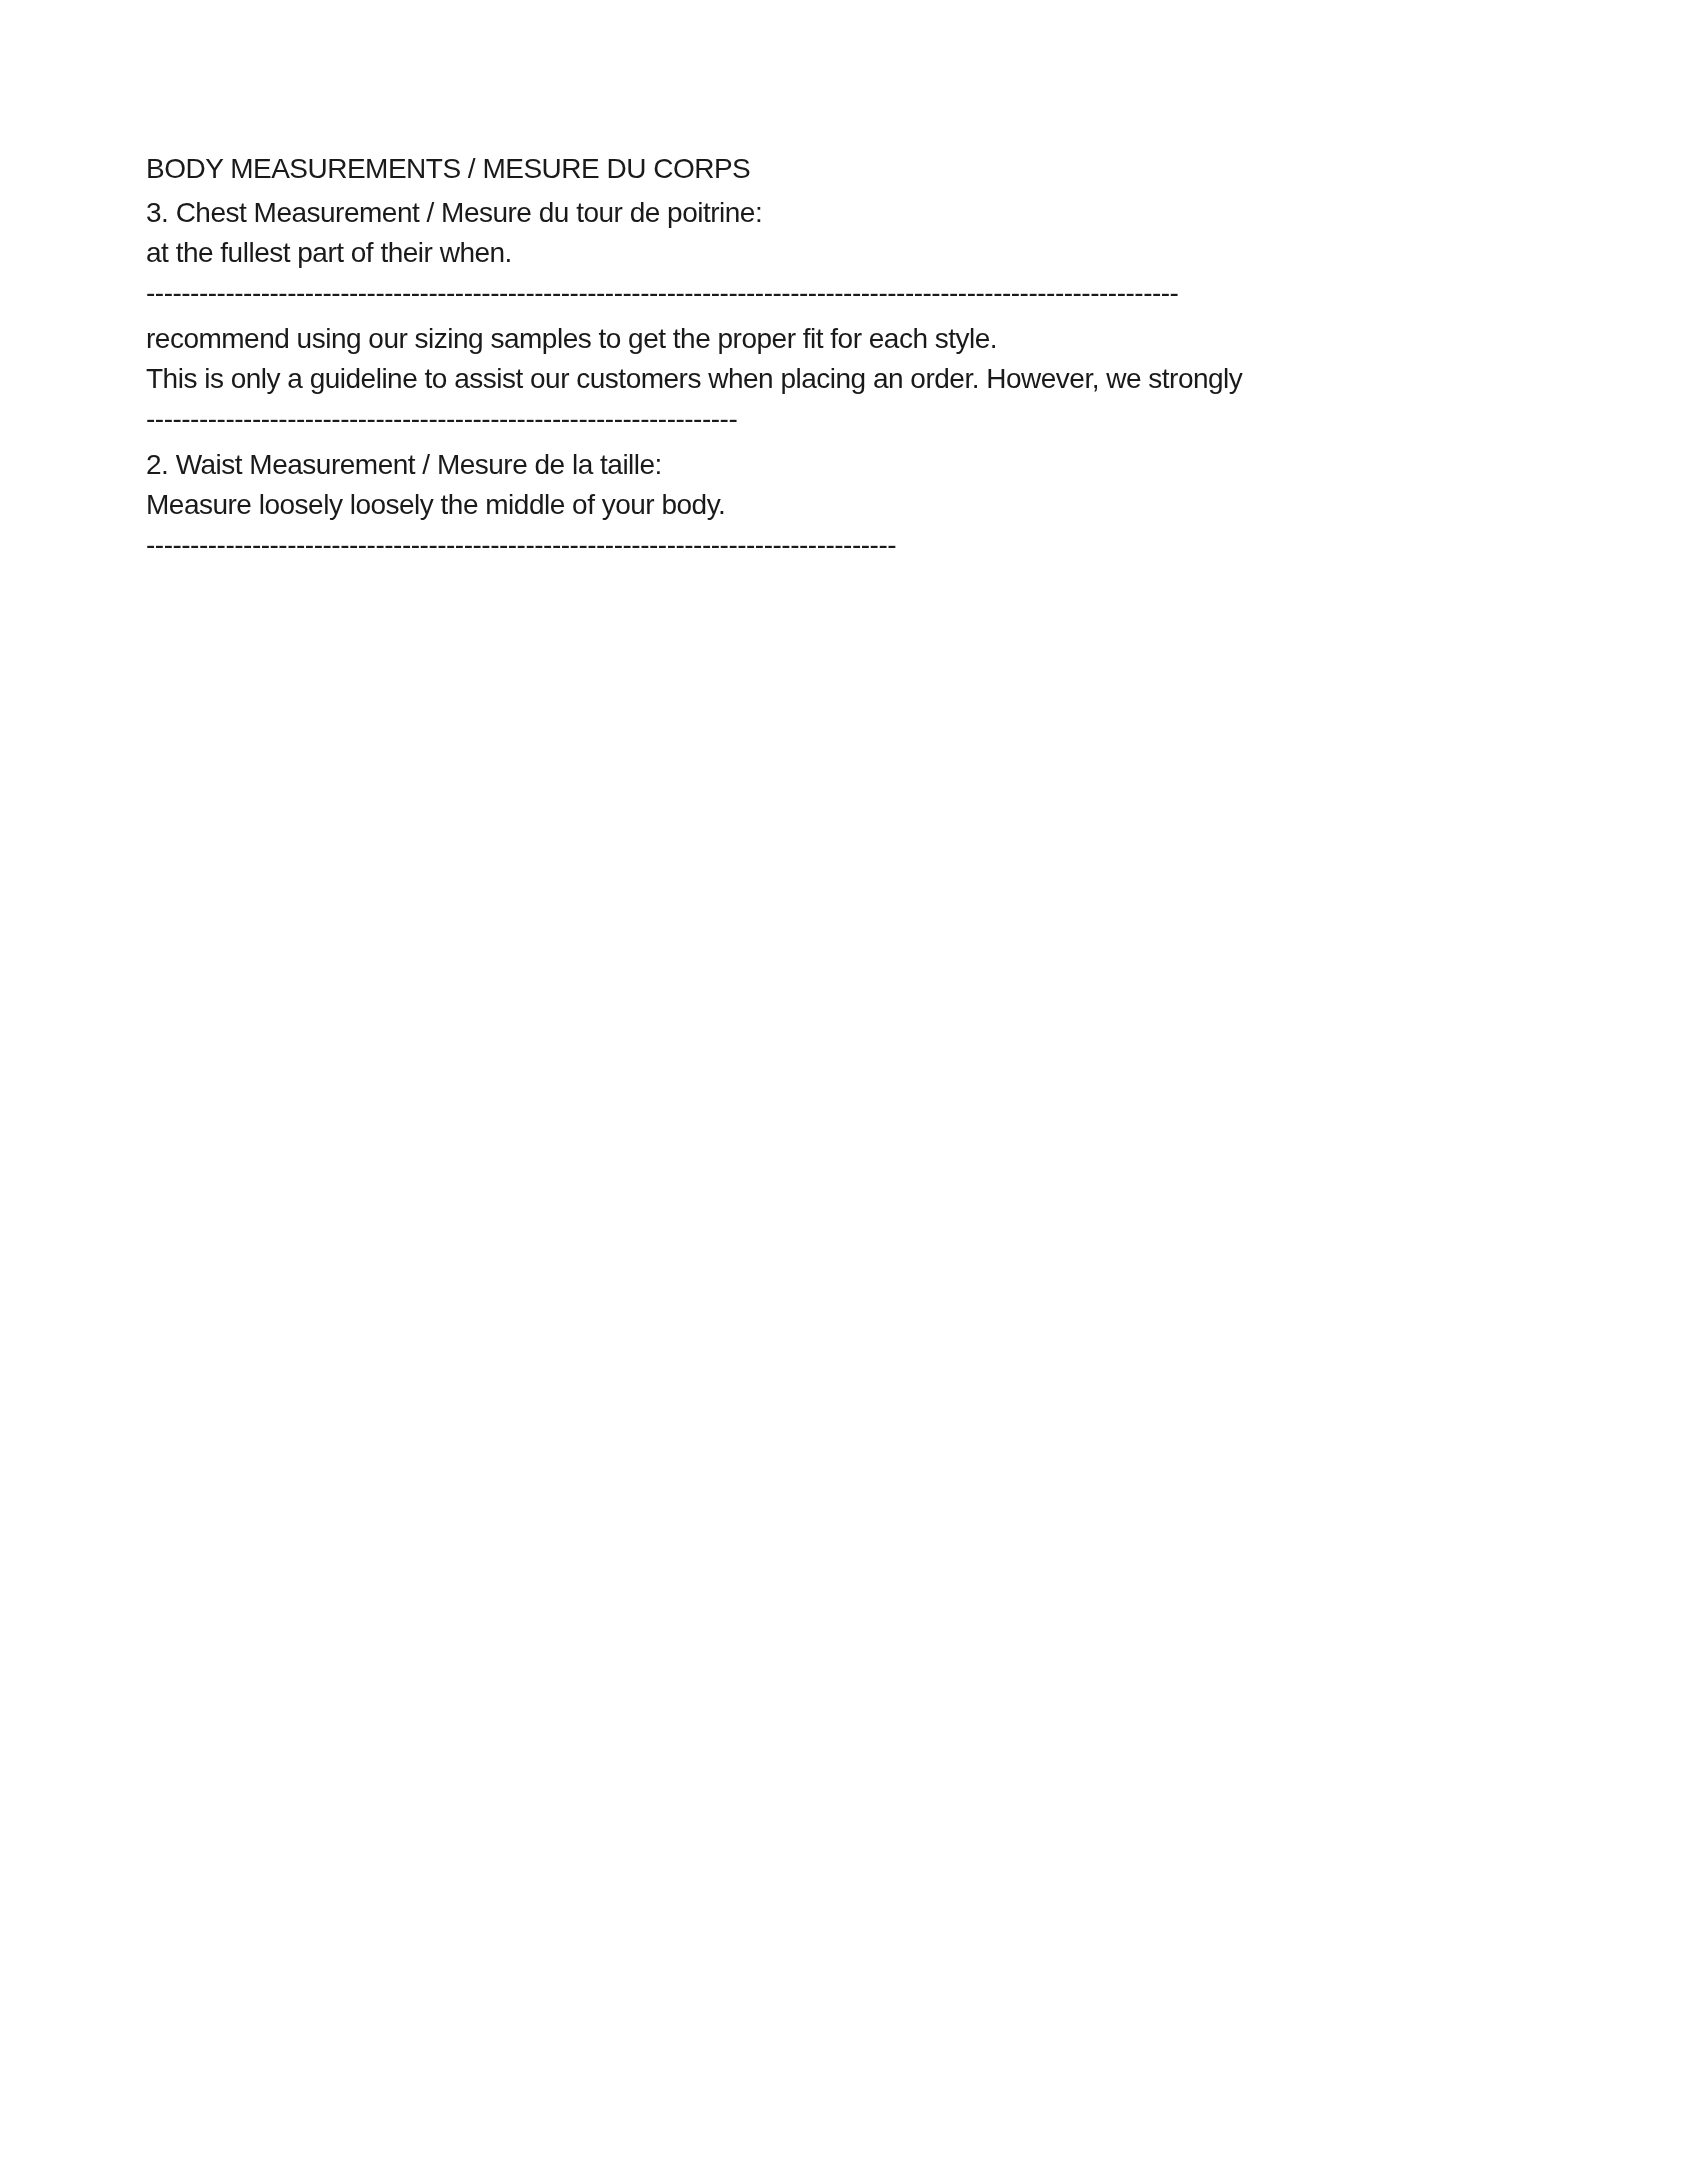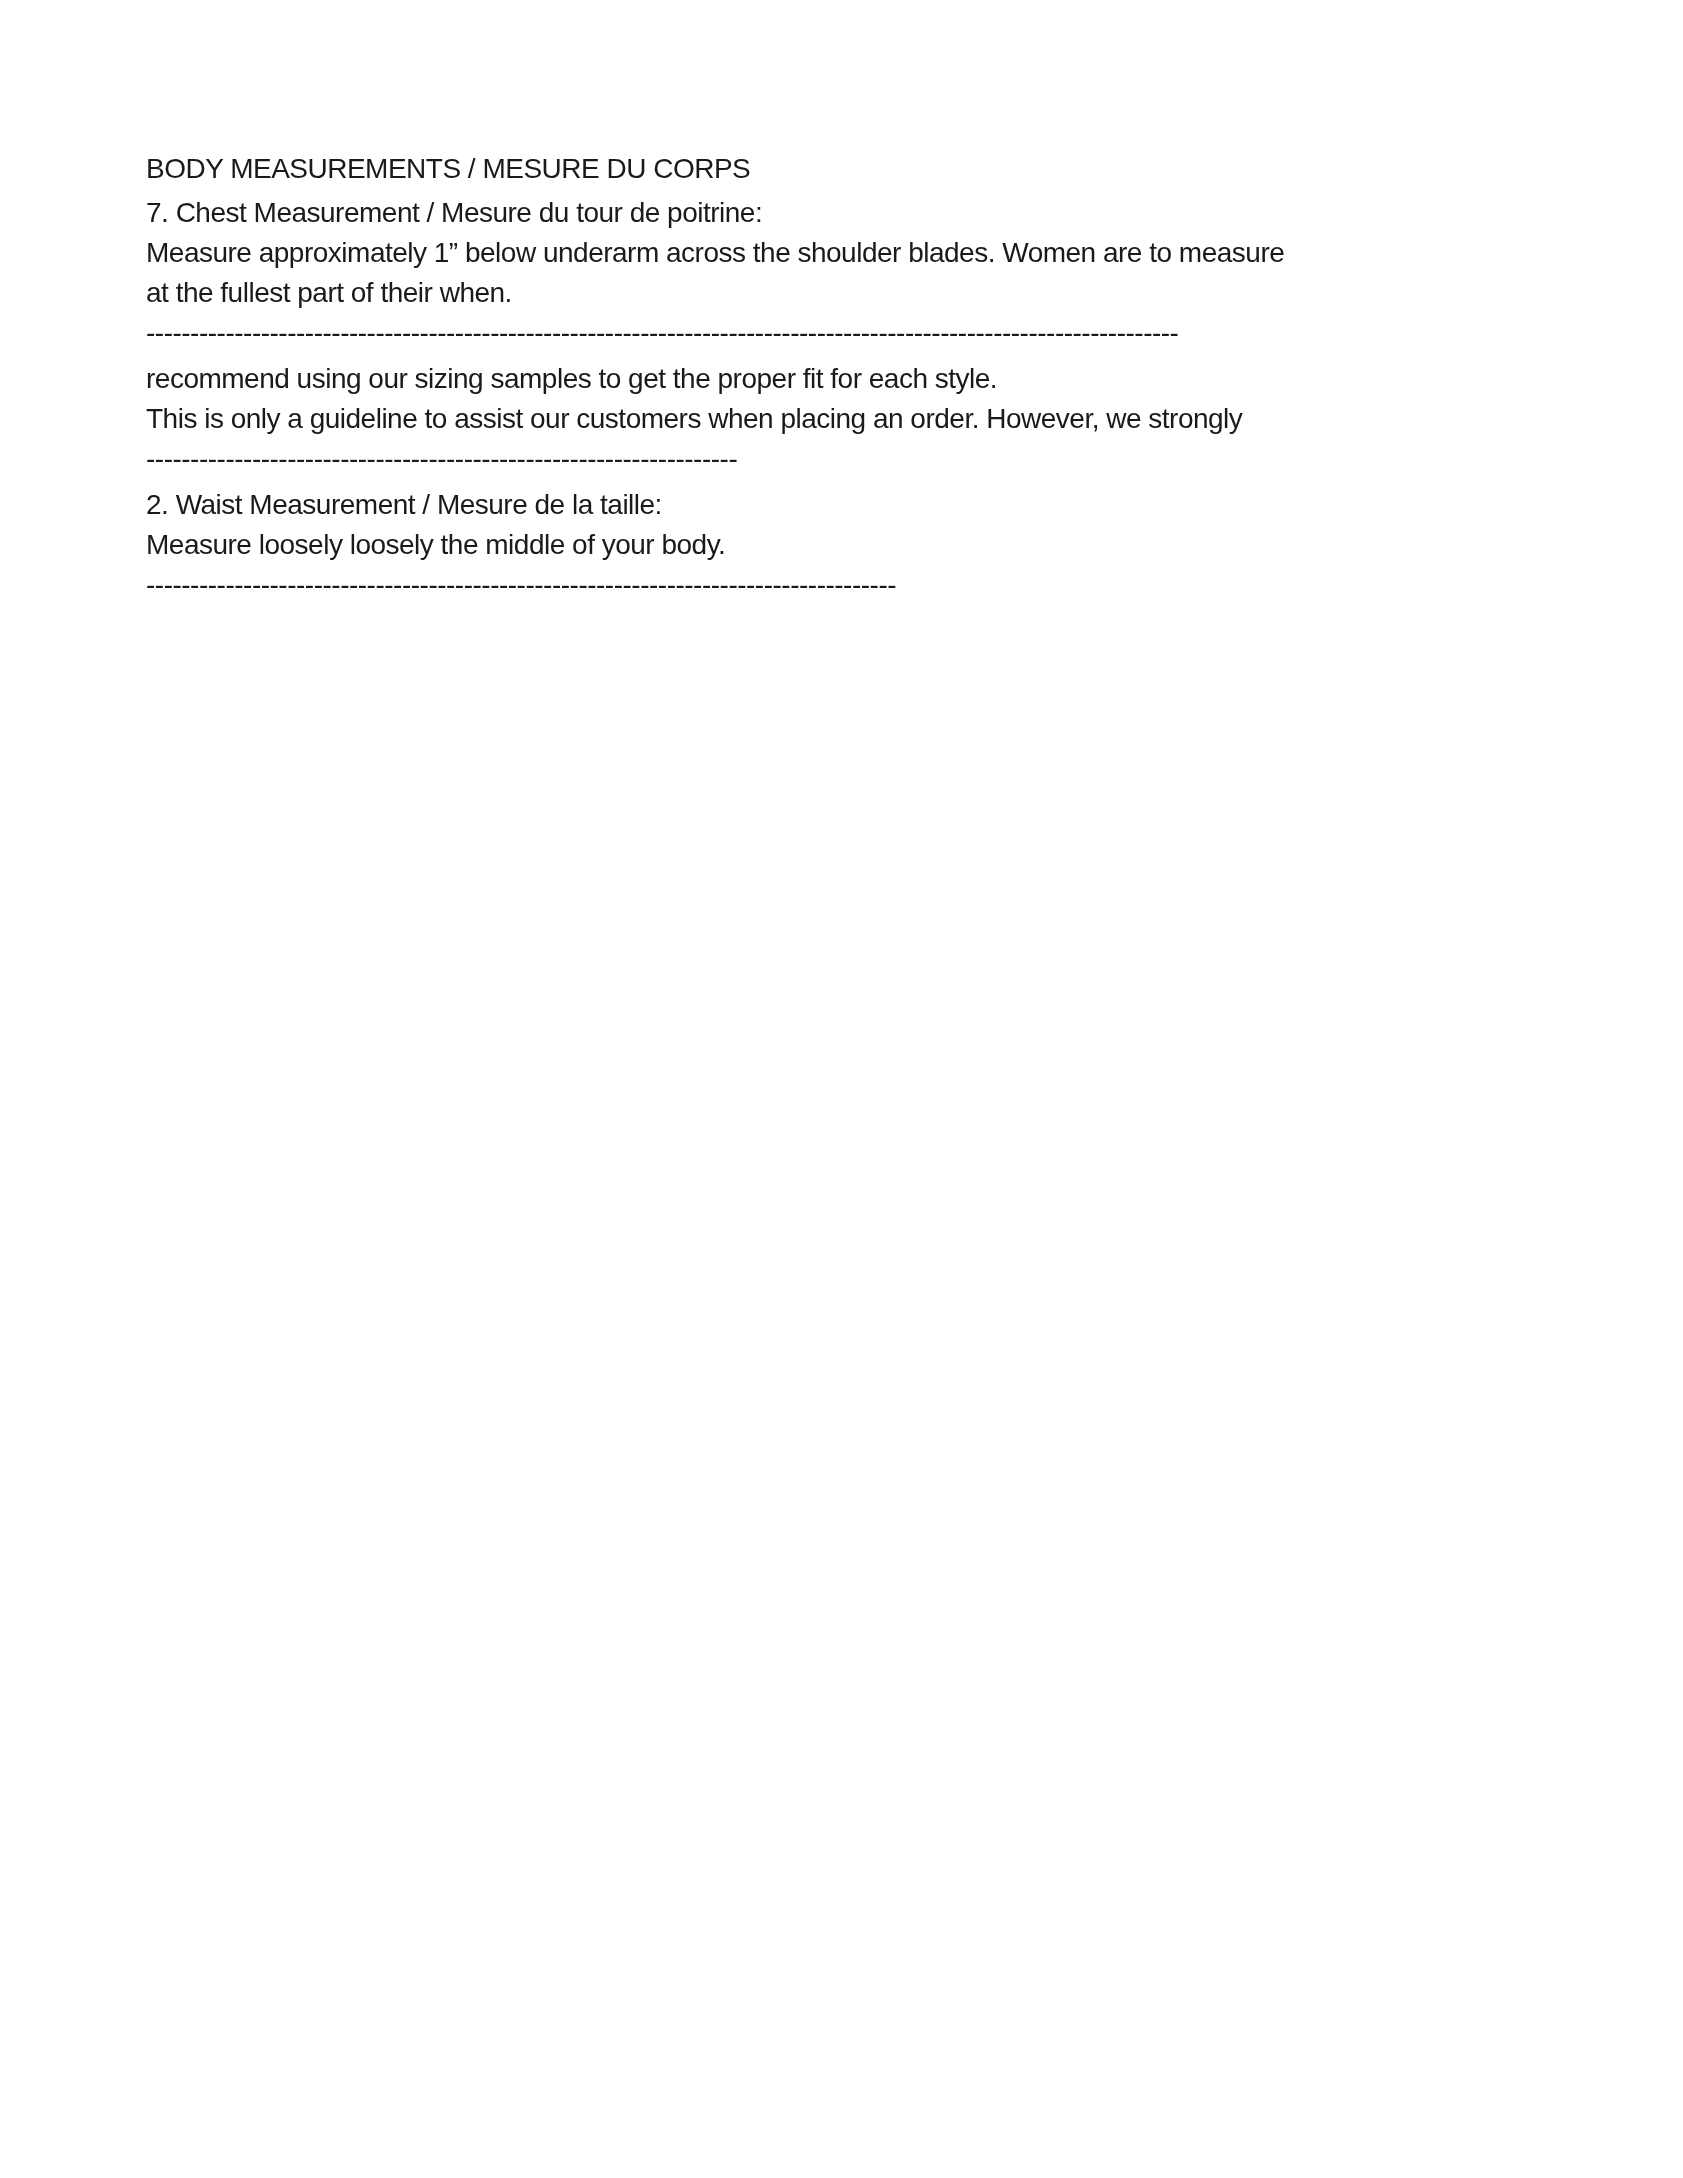"7. Chest Measurement / Mesure" div.line { text: 7 -> 3 }
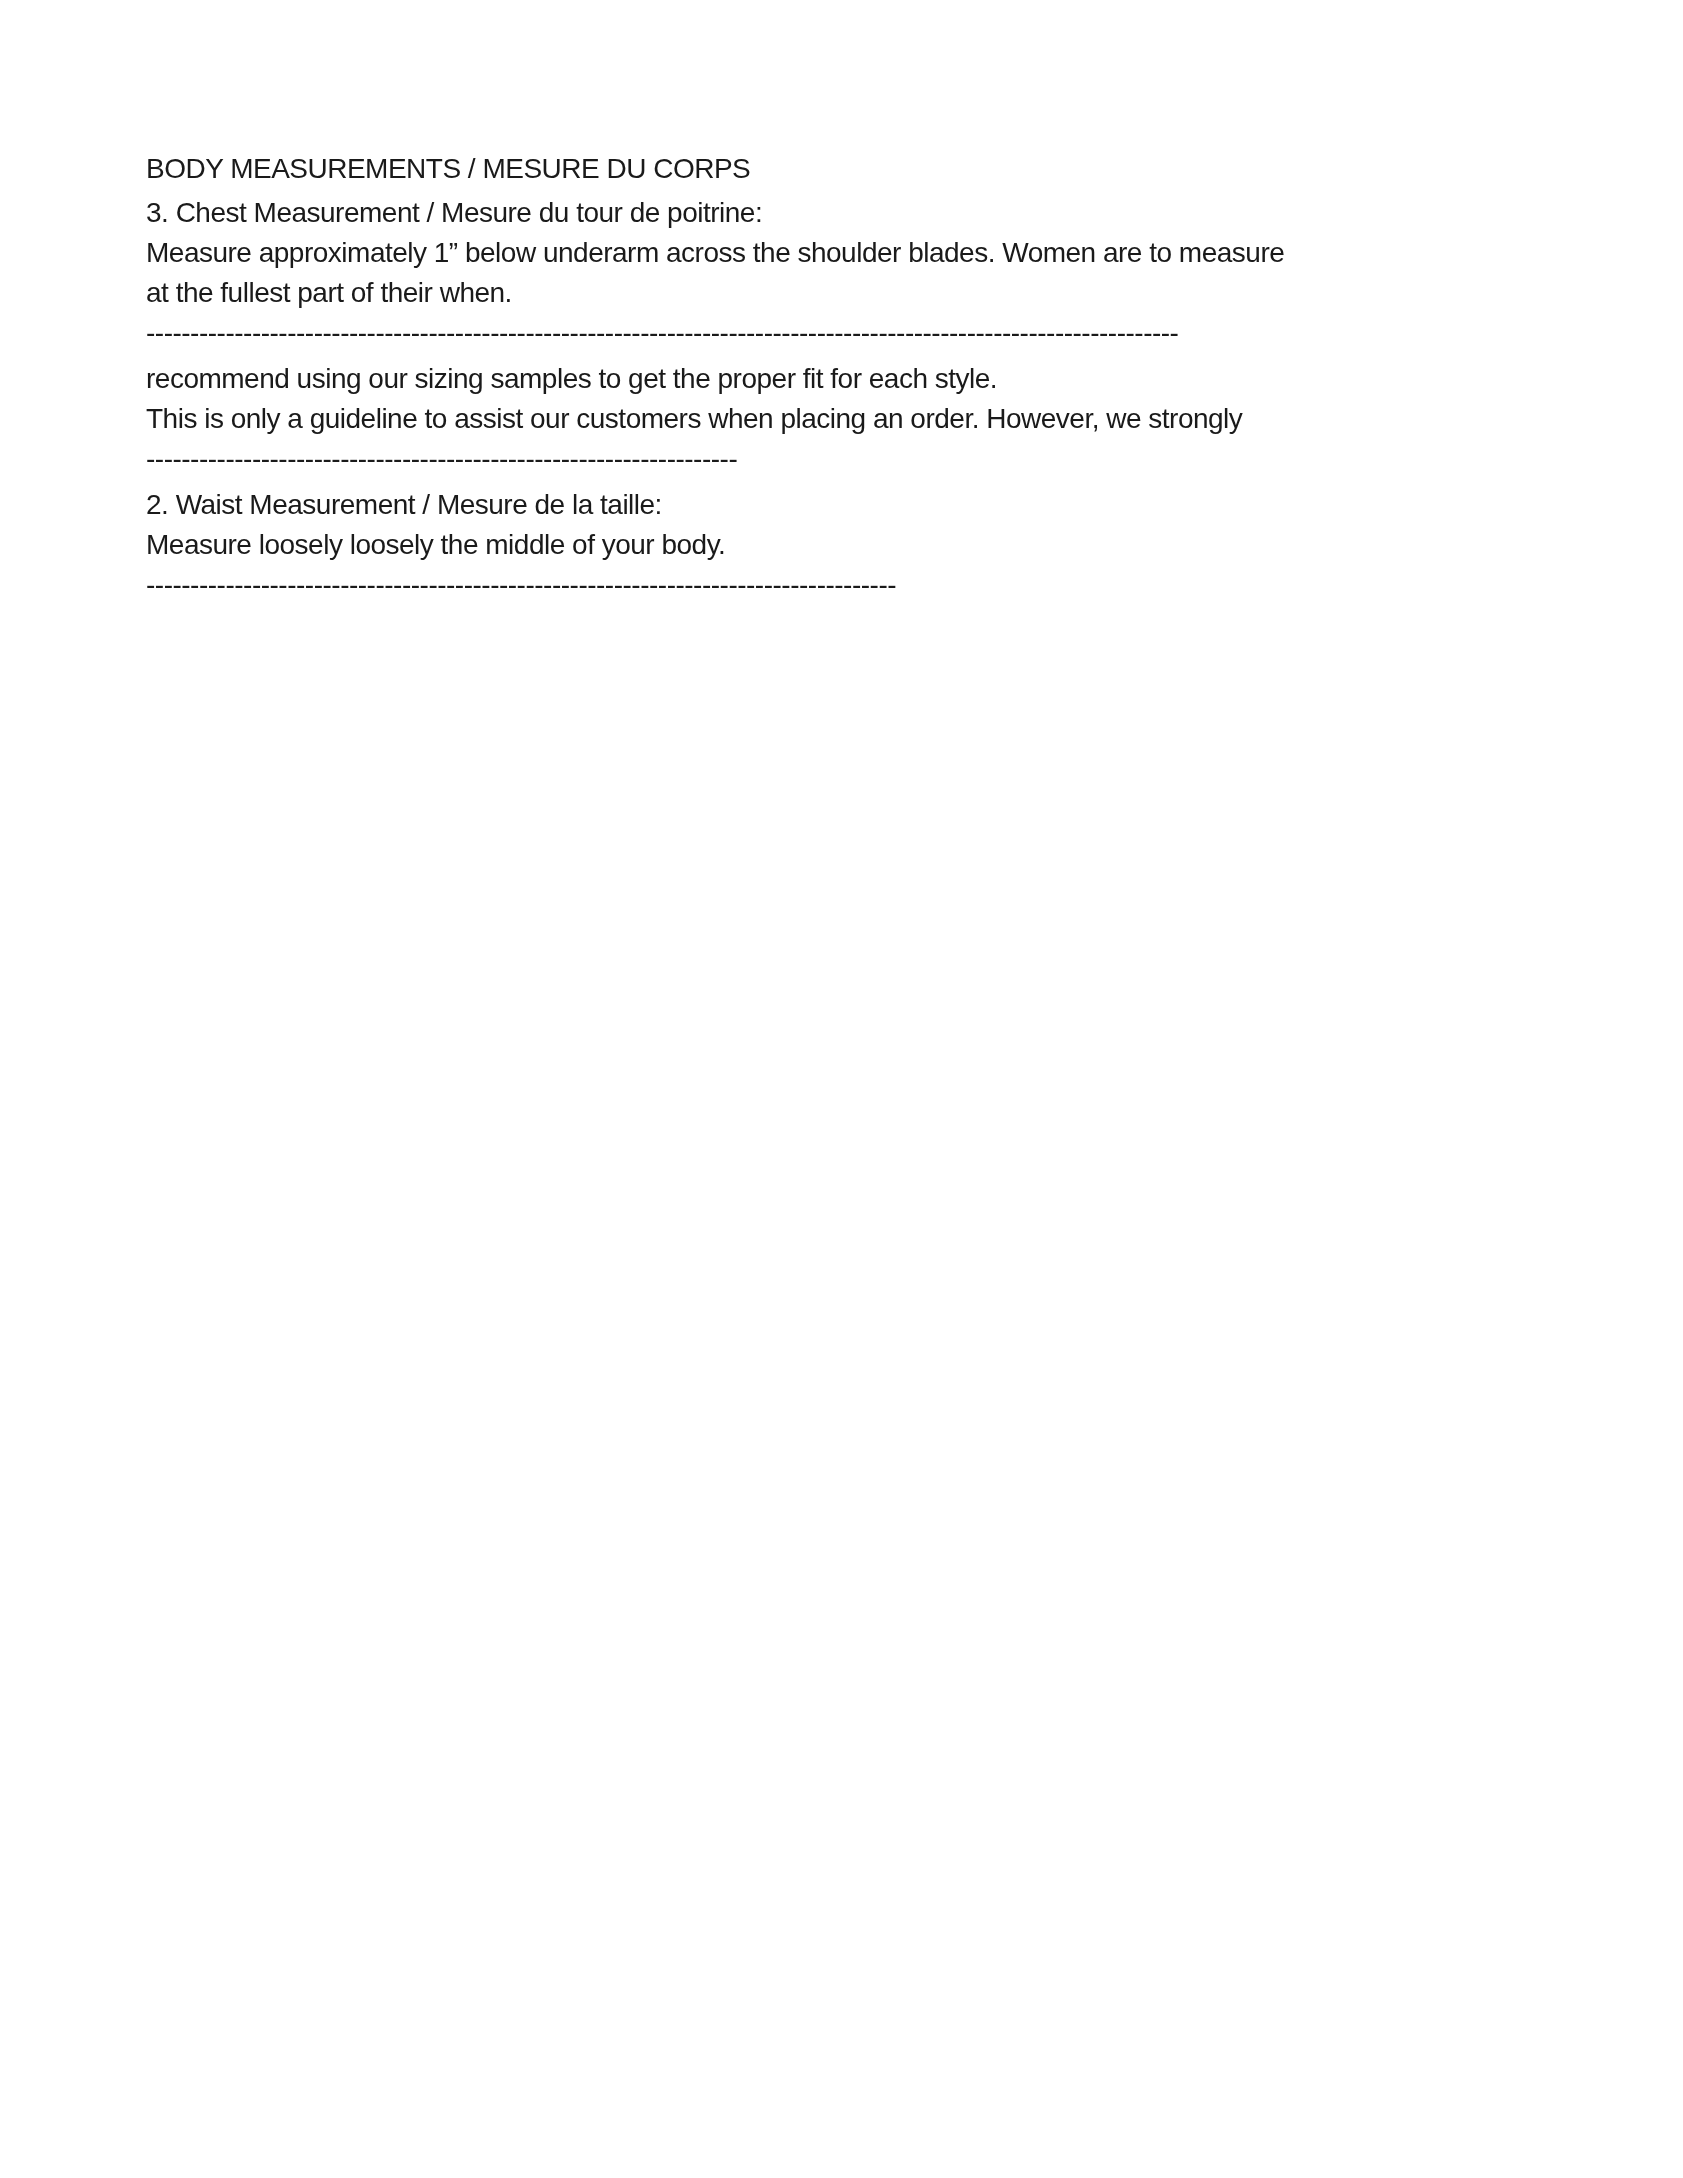"Measure approximately 1” below underarm" div.line { html: <div>Measure approximately 1” below underarm across the shoulder blades. Women are to measure</div> -> none }
